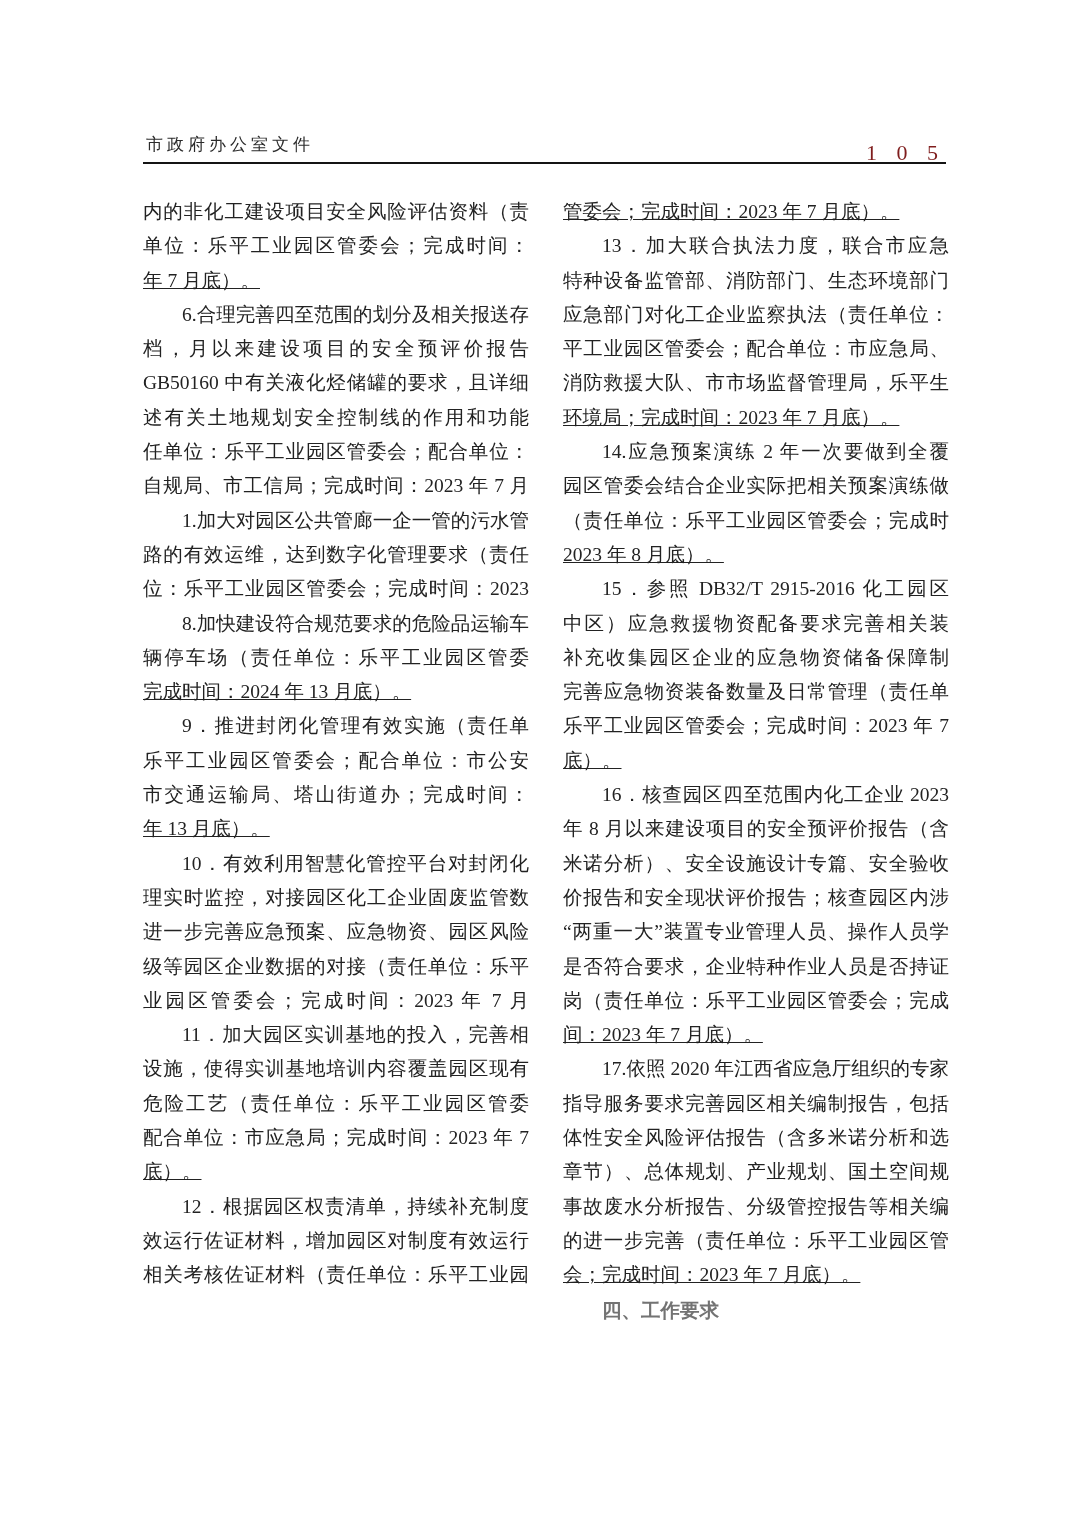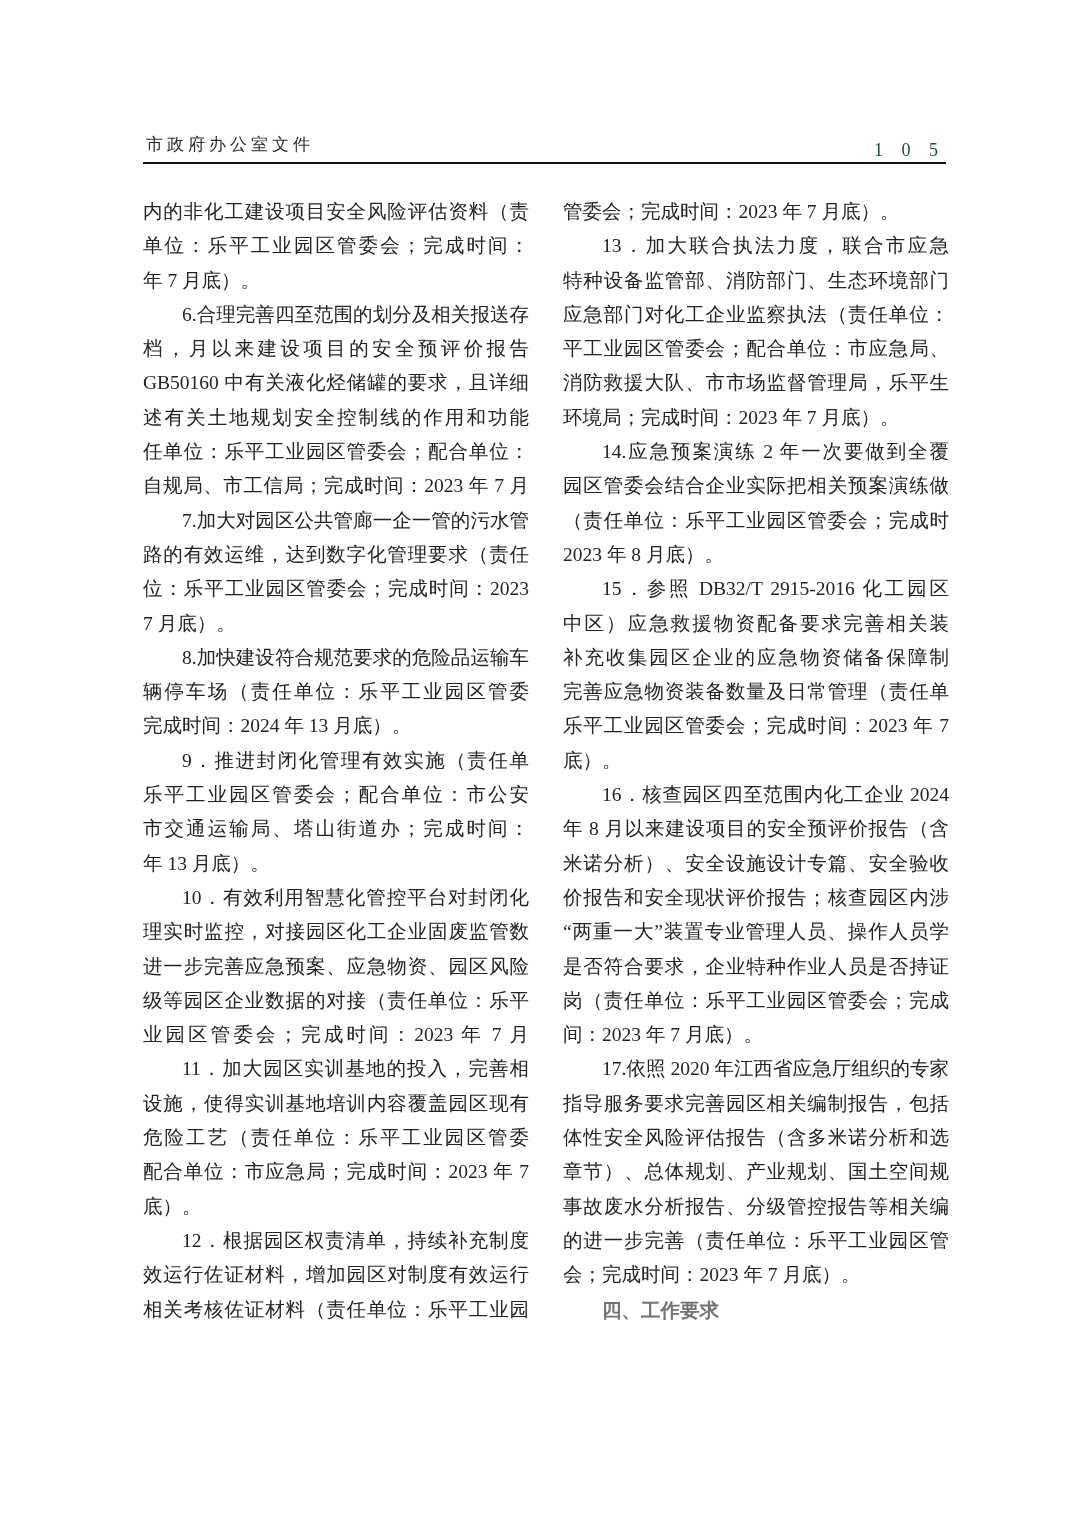"1 0 5" .page-num { color: #14532d -> #7f1d1d; font-size: 18px -> 22px }
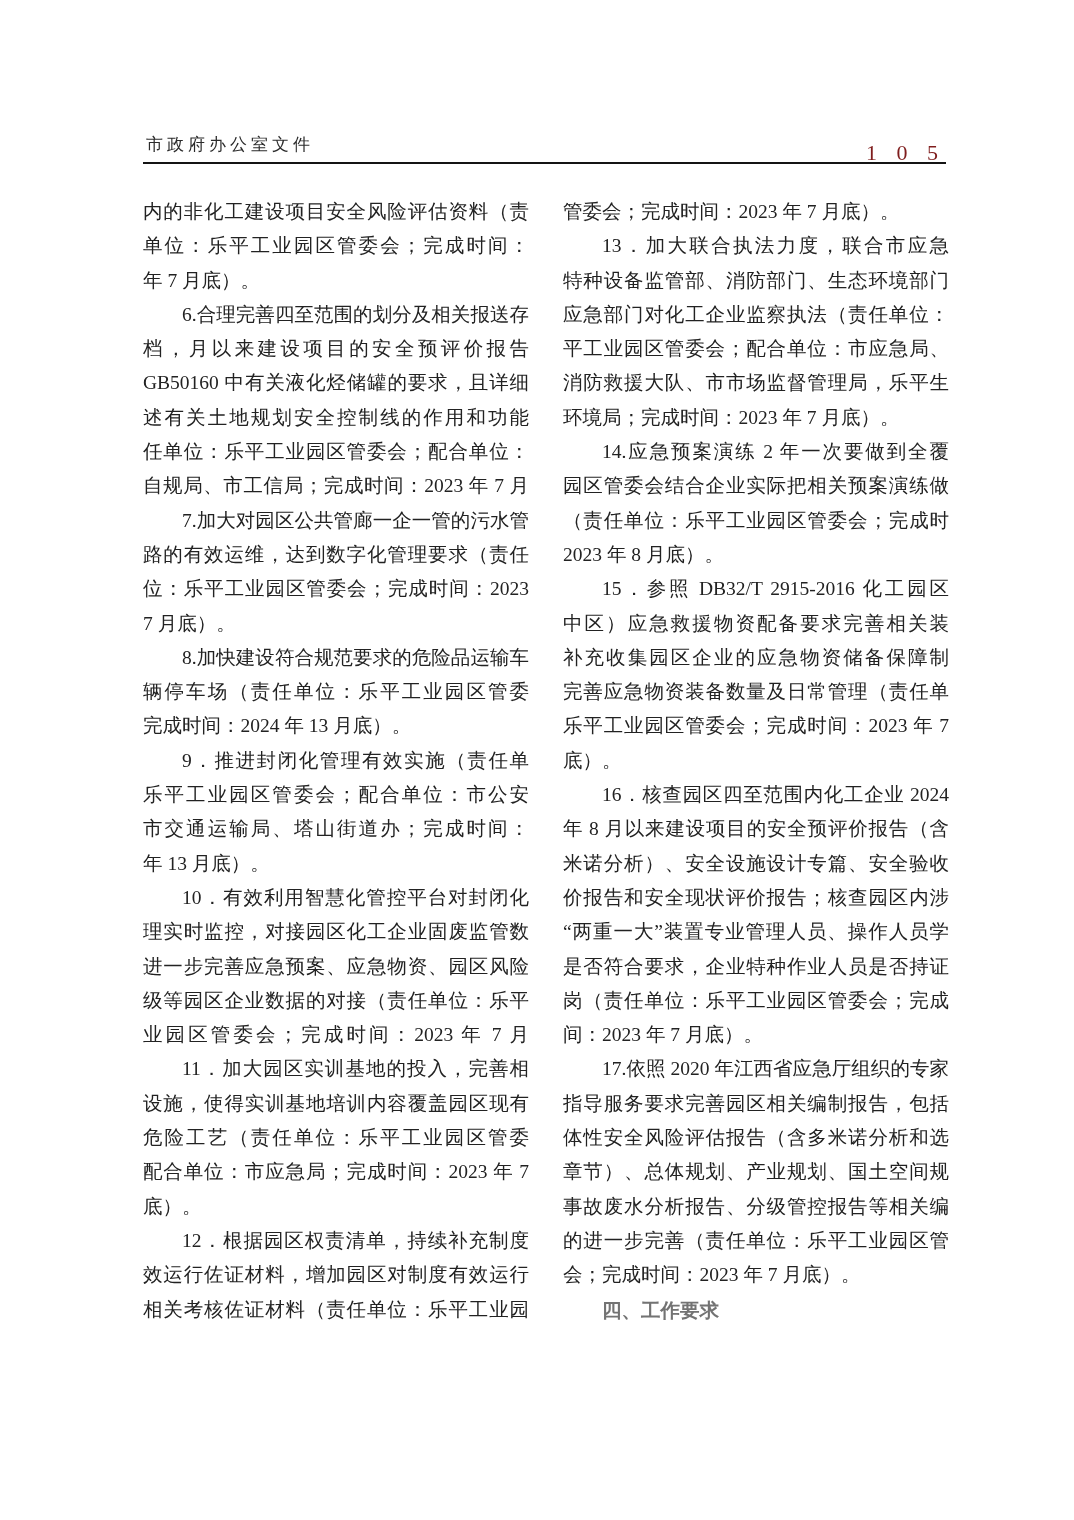"管委会；完成时间：2023 年 7 月底）。" .line.e { text-decoration: none -> underline }
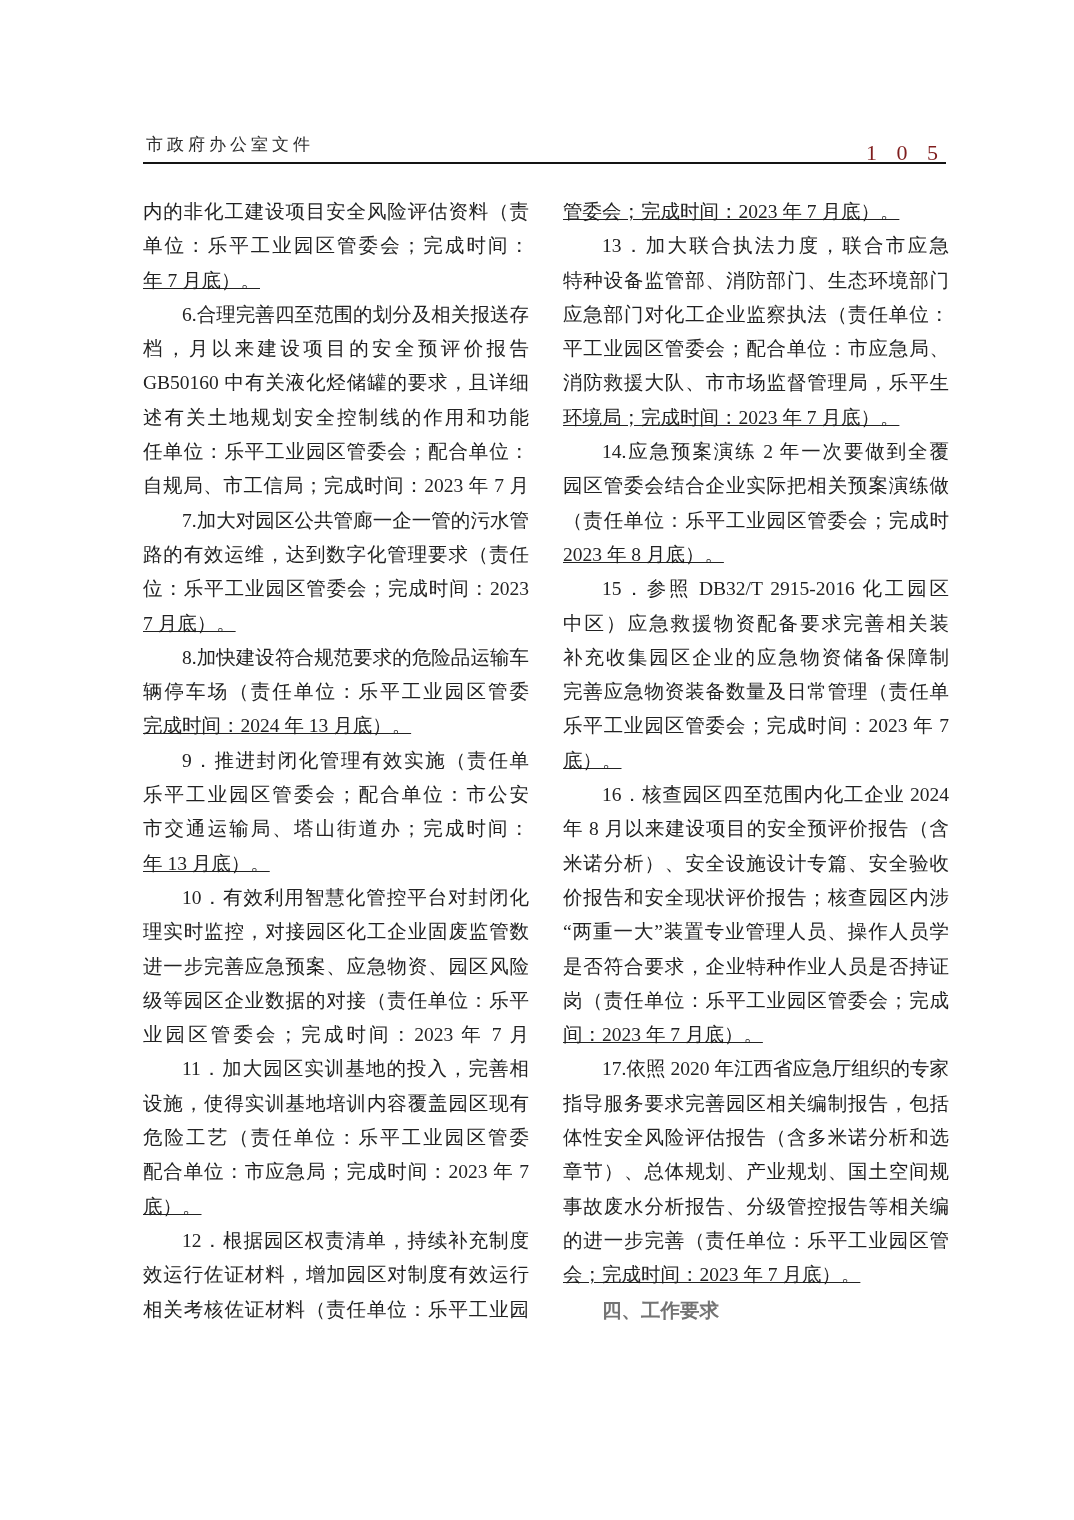"7.加大对园区公共管廊一企一管的污水管" div.line { text: 7 -> 1 }
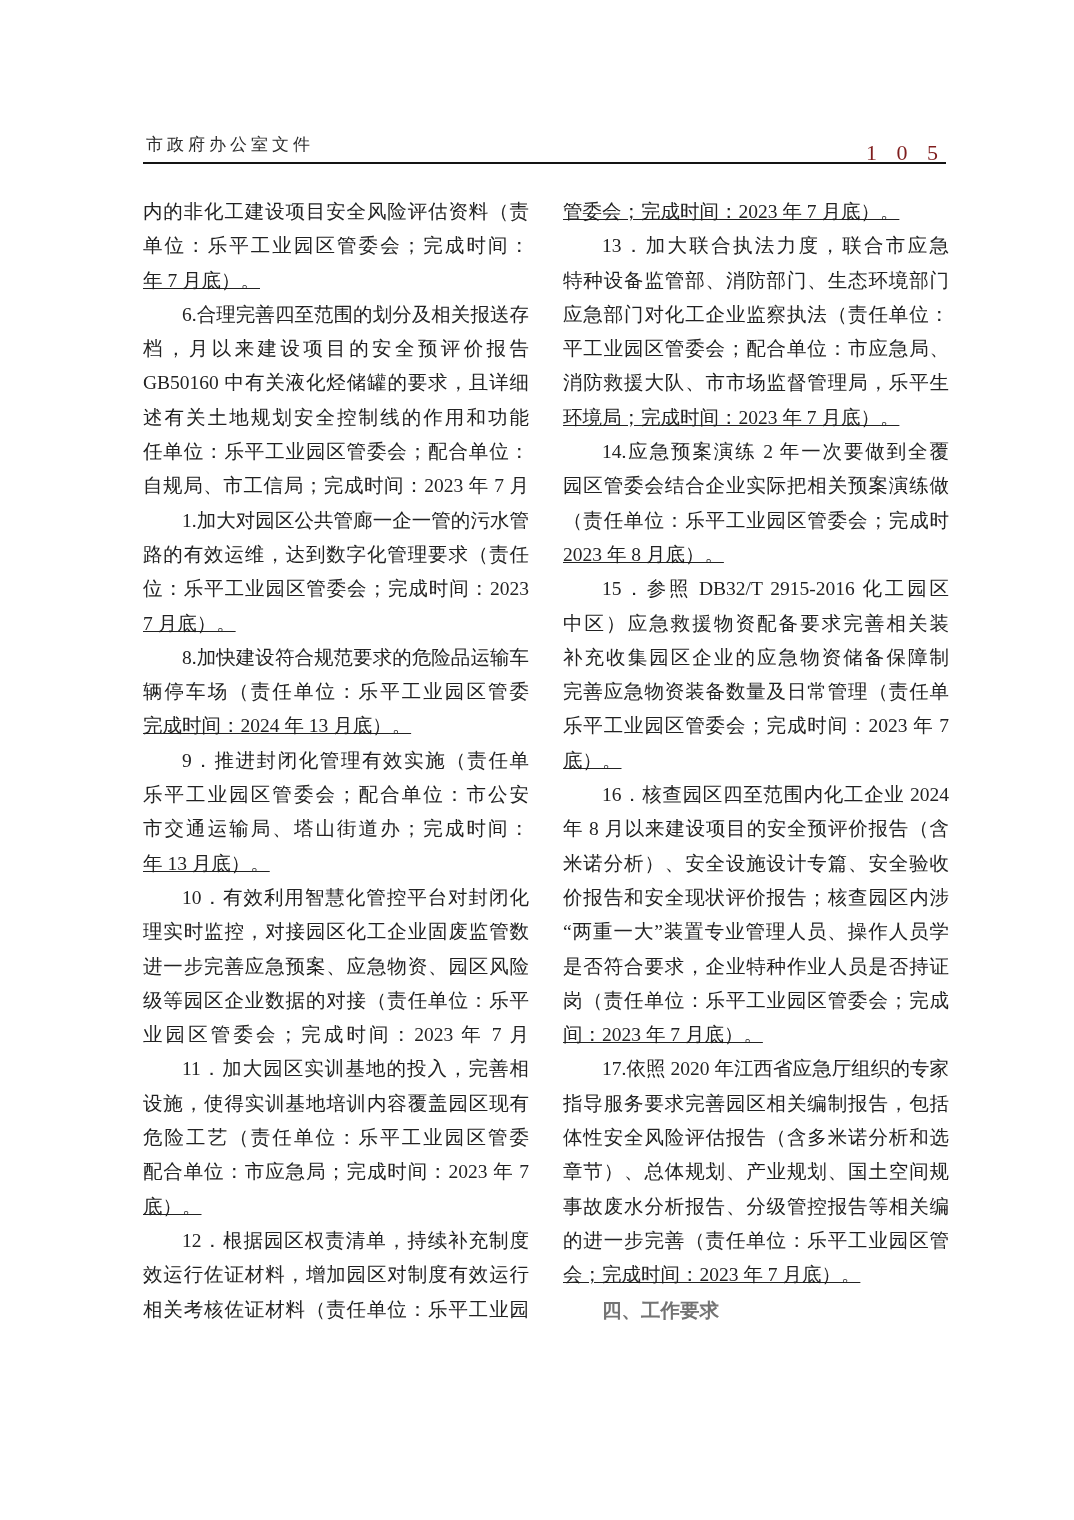"7 月底）。" div.line { html: <div>7 月底）。</div> -> none }
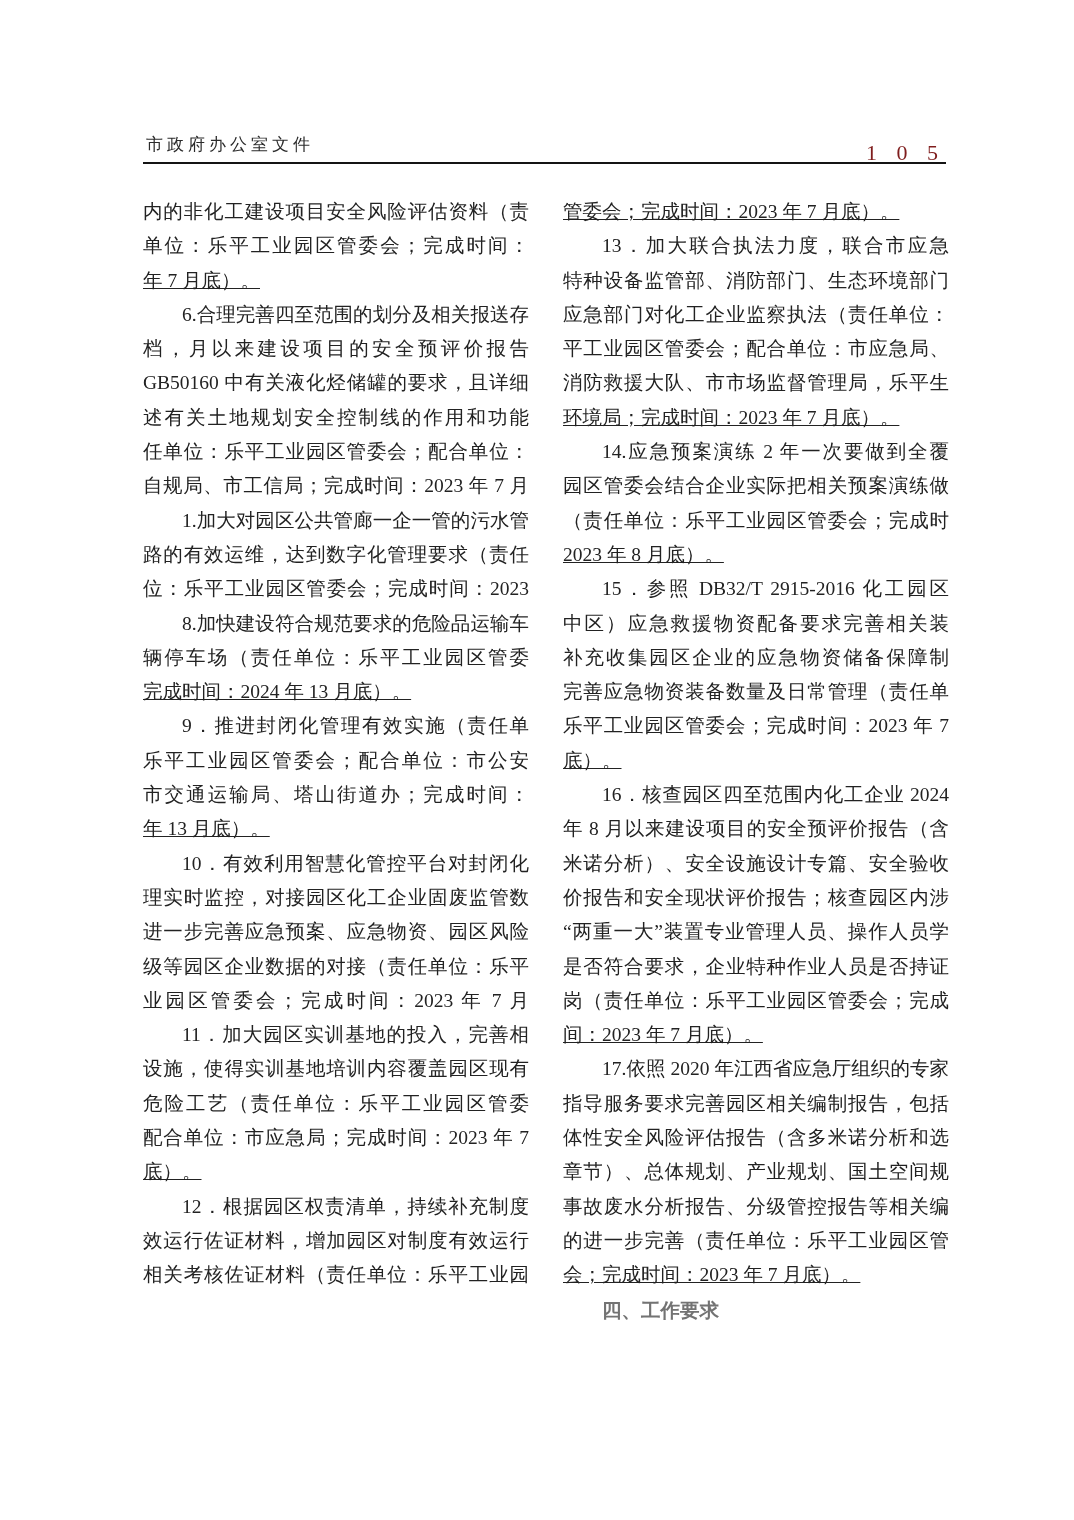"16．核查园区四至范围内化工企业 2024" div.line { text: 2024 -> 2023 }
